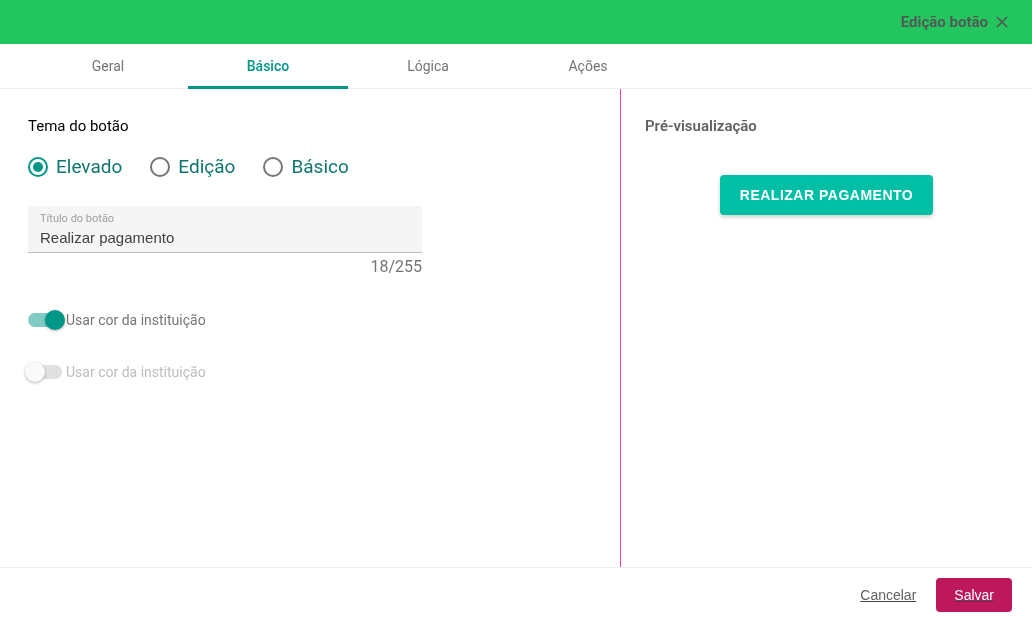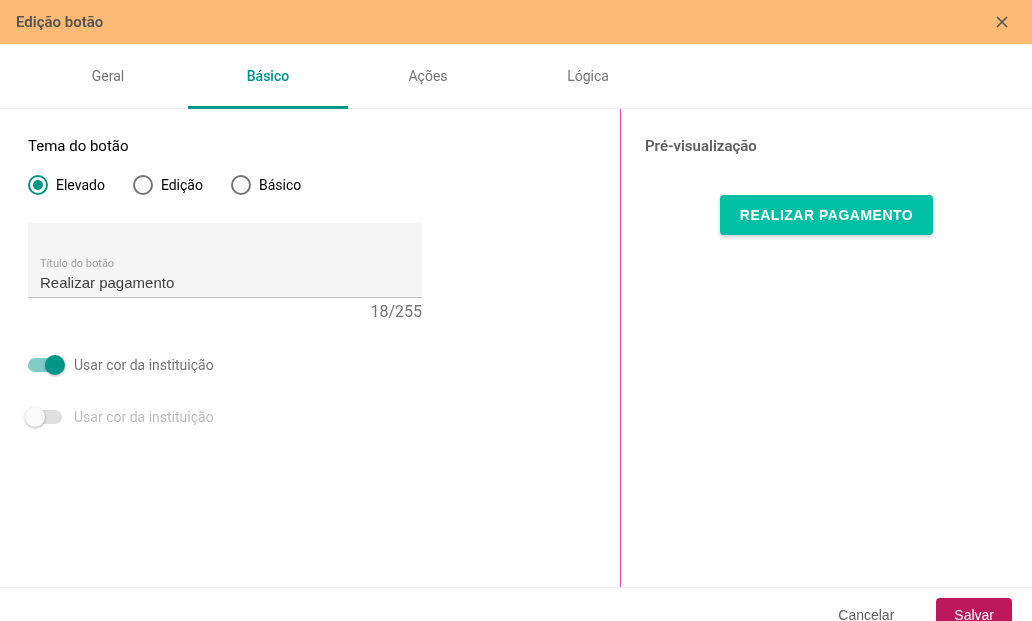"Edição botão" .dialog-header { background: #fdba74 -> #22c55e; justify-content: space-between -> flex-end }
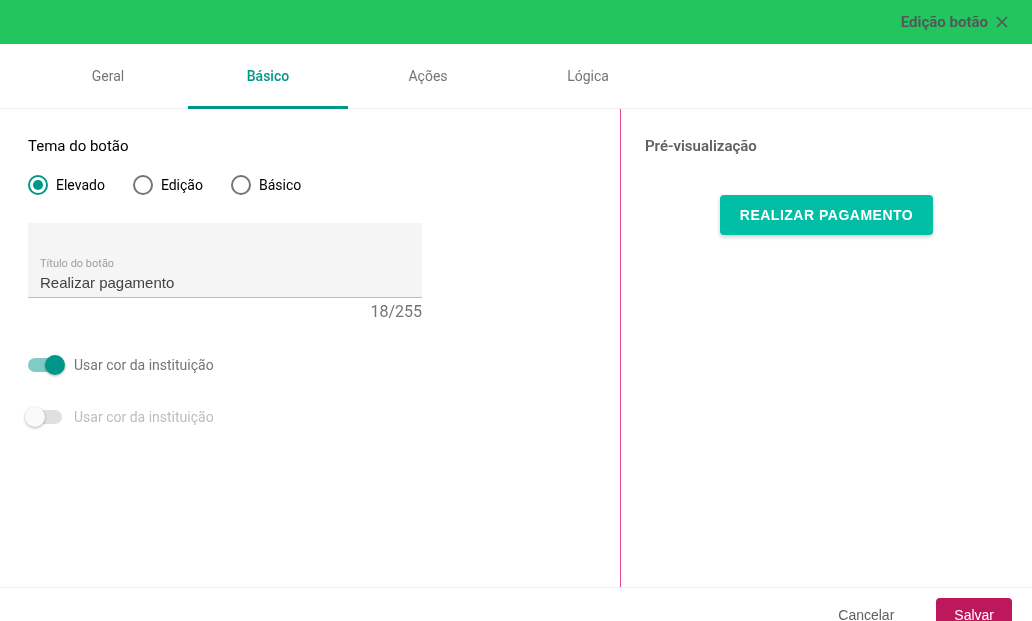"Geral" .tab { padding: 24px 0 -> 14px 0 }
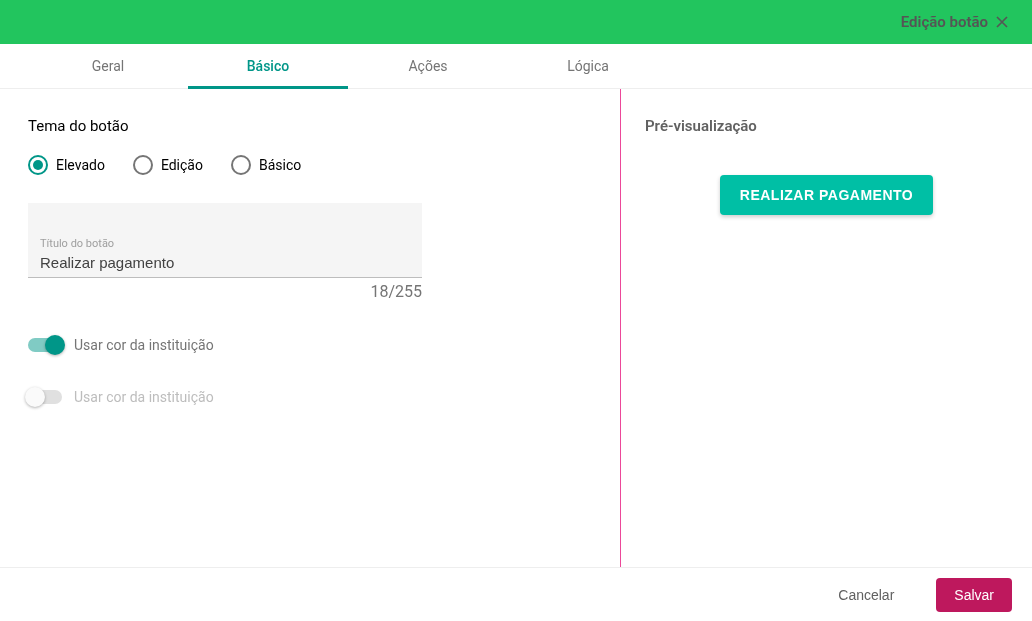"Ações" div.tab { order: before "Lógica" -> after "Lógica" }
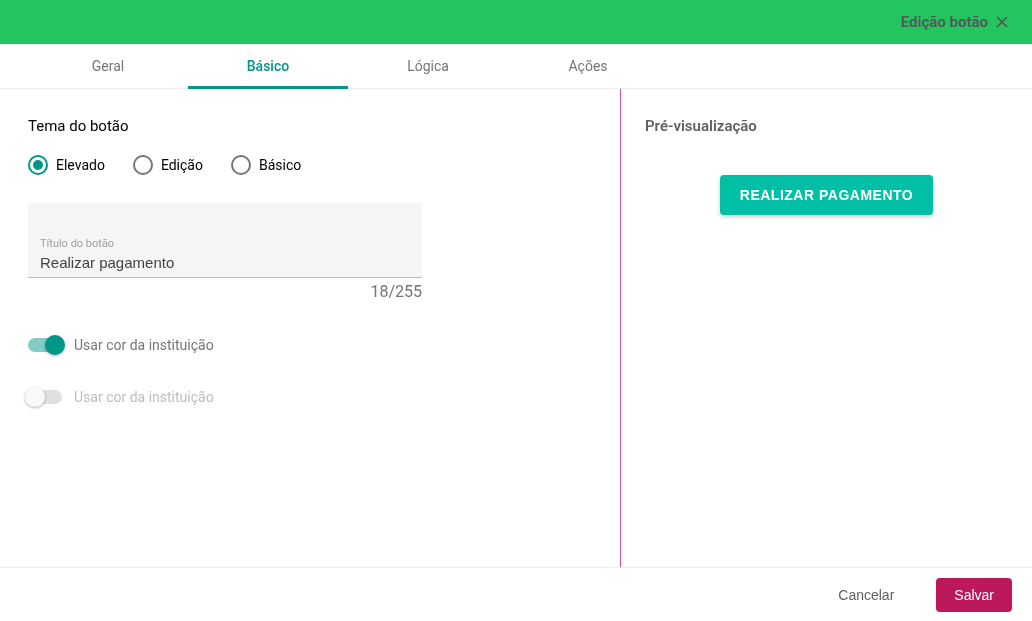"Elevado" .radio-label { color: #000000 -> #0f766e; font-size: 14px -> 19px }
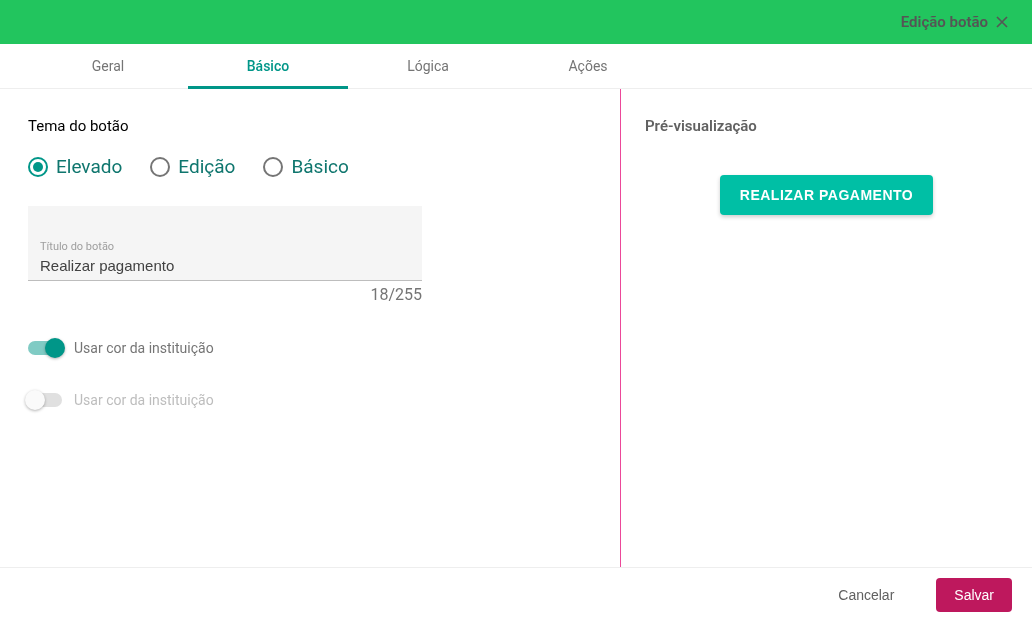"Título do botão" .text-field-label { margin-top: 28px -> none }
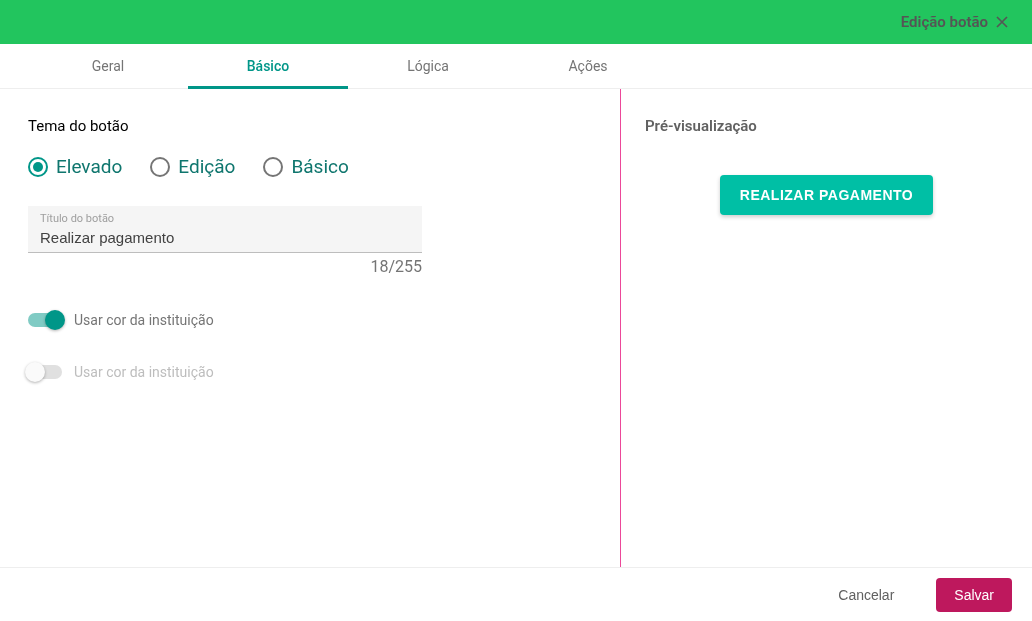"Usar cor da instituição" .toggle-row { gap: 12px -> 4px }
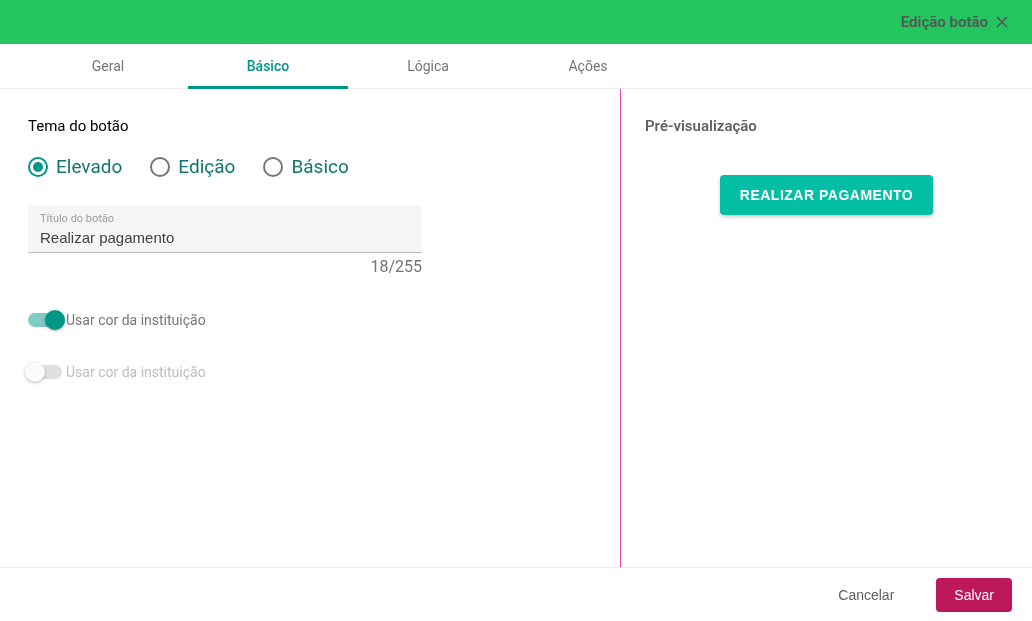"Cancelar" .footer { gap: 30px -> 8px; text-decoration: none -> underline }
